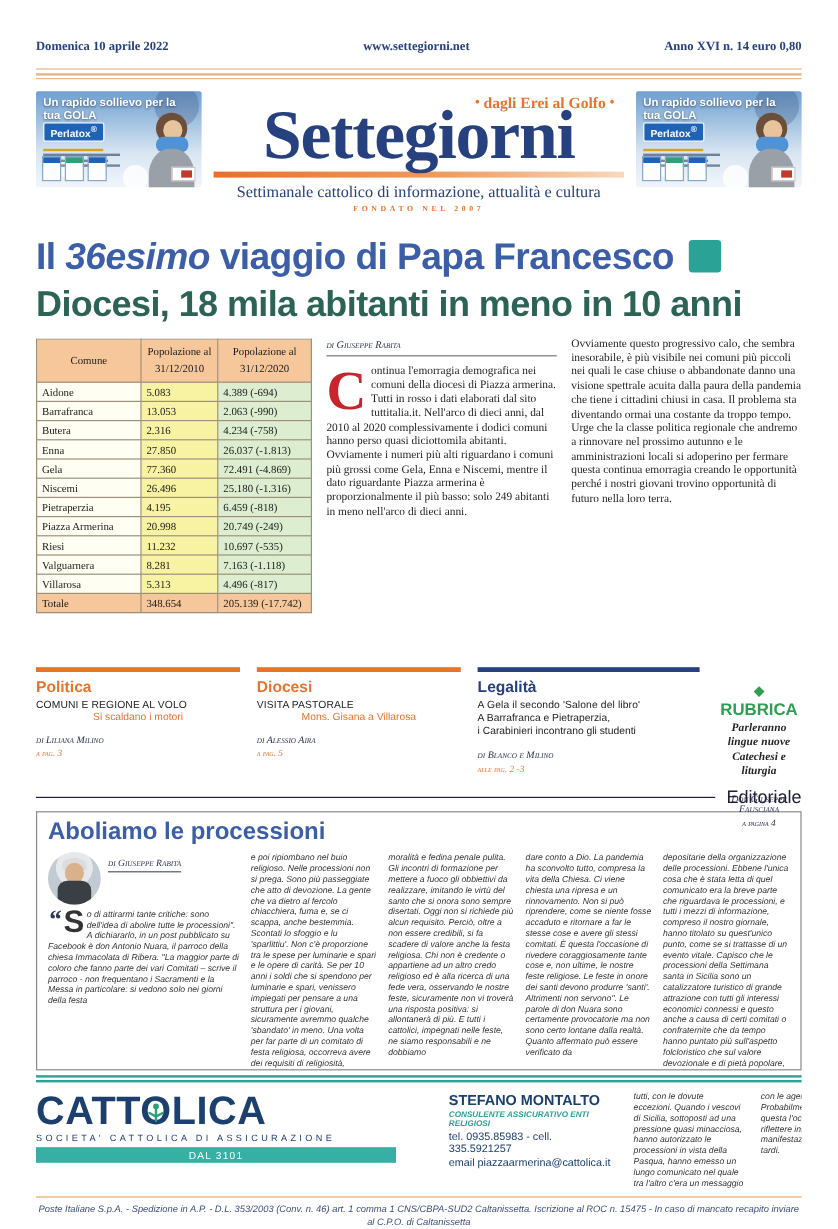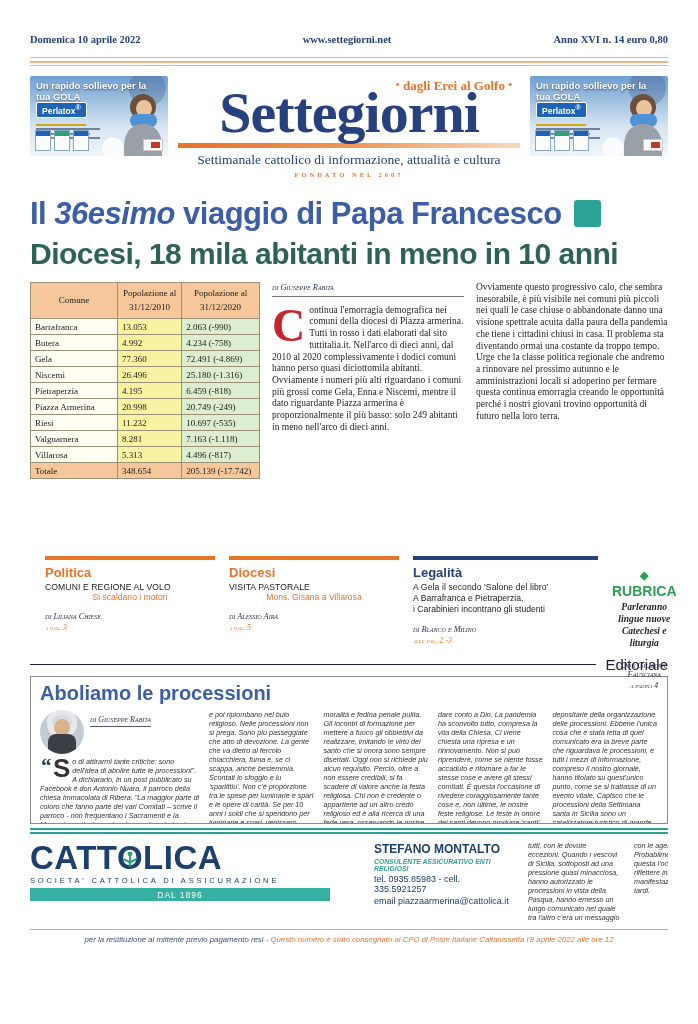"Aidone" tr { html: none -> <tr> <td>Aidone</td> <td>5.083</td> <td>4.389 (-694)</td> </tr> }
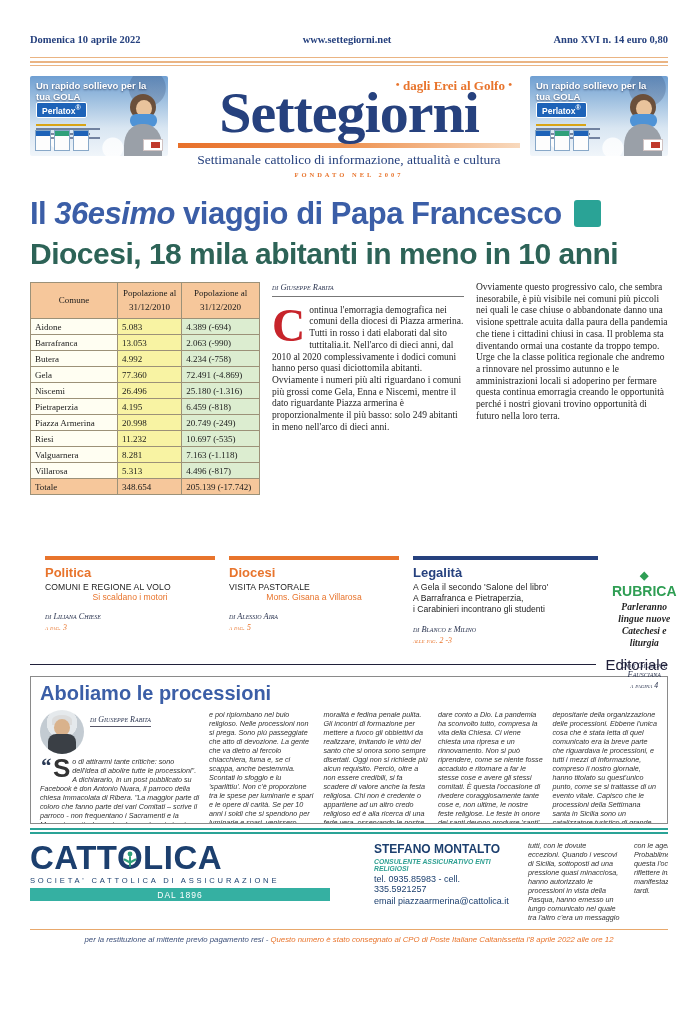"4.992" td { text: 4.992 -> 2.316 }
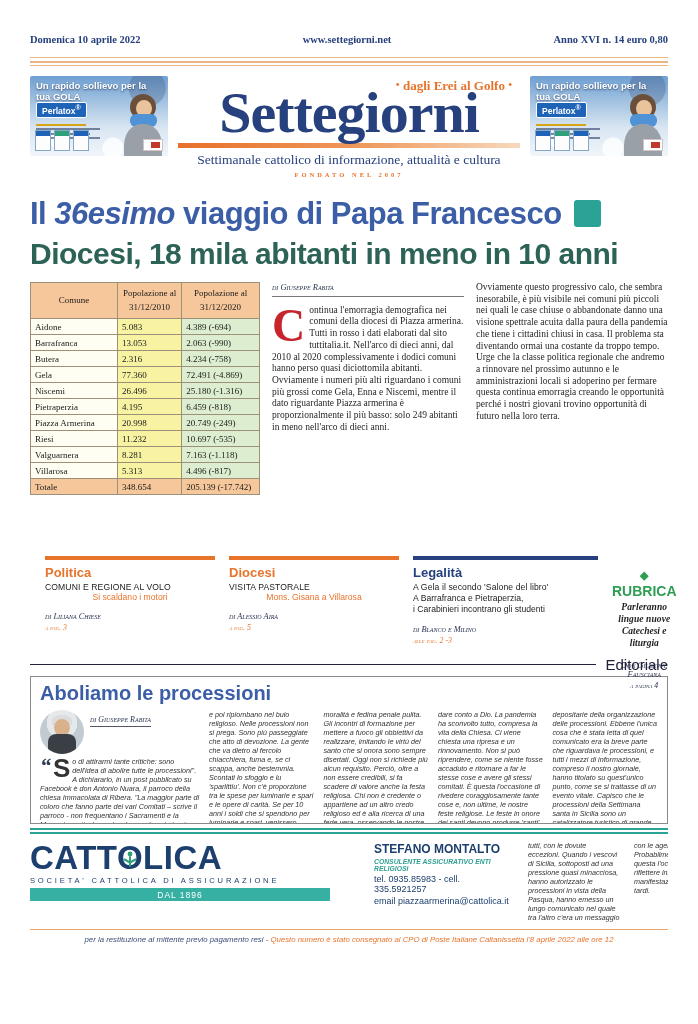"Enna" tr { html: none -> <tr> <td>Enna</td> <td>27.850</td> <td>26.037 (-1.813)</td> </tr> }
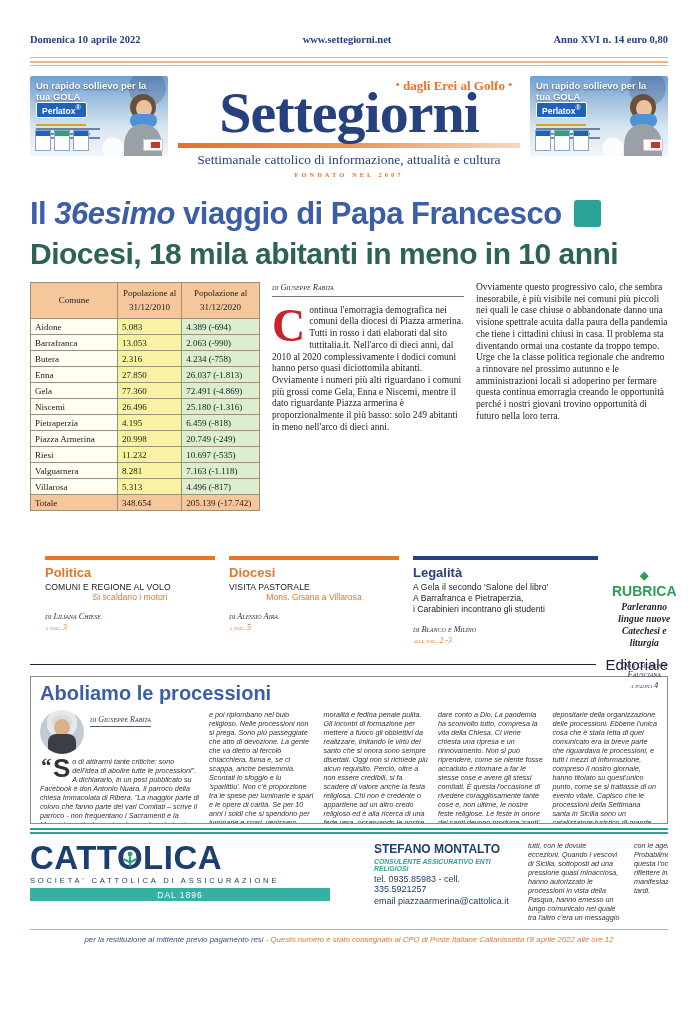"Politica" .strip { margin-left: 15px -> none }
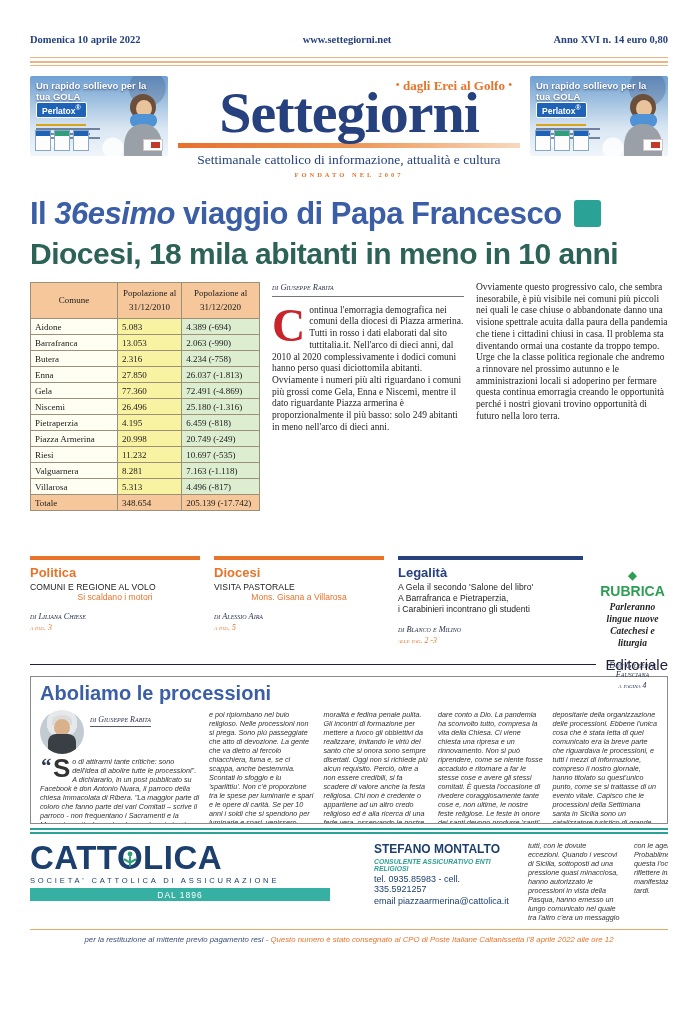"di Liliana Chiese" div.by { text: Chiese -> Milino }
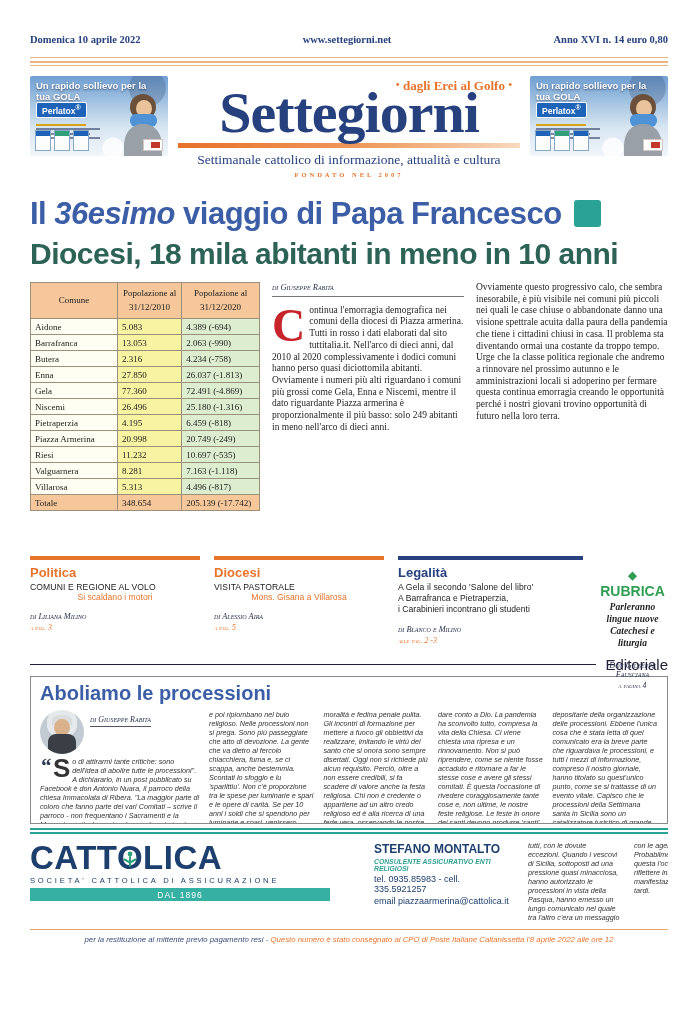"Aboliamo le processioni" .edbox { height: 148px -> 216px }
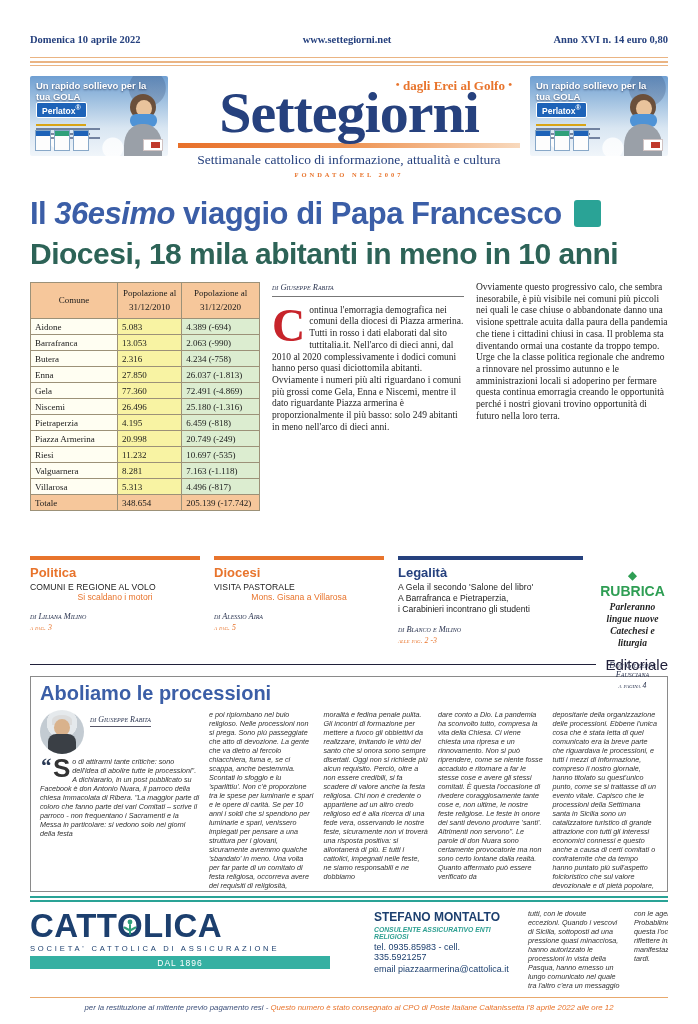"DAL 1896" div.cattbar { text: 1896 -> 3101 }
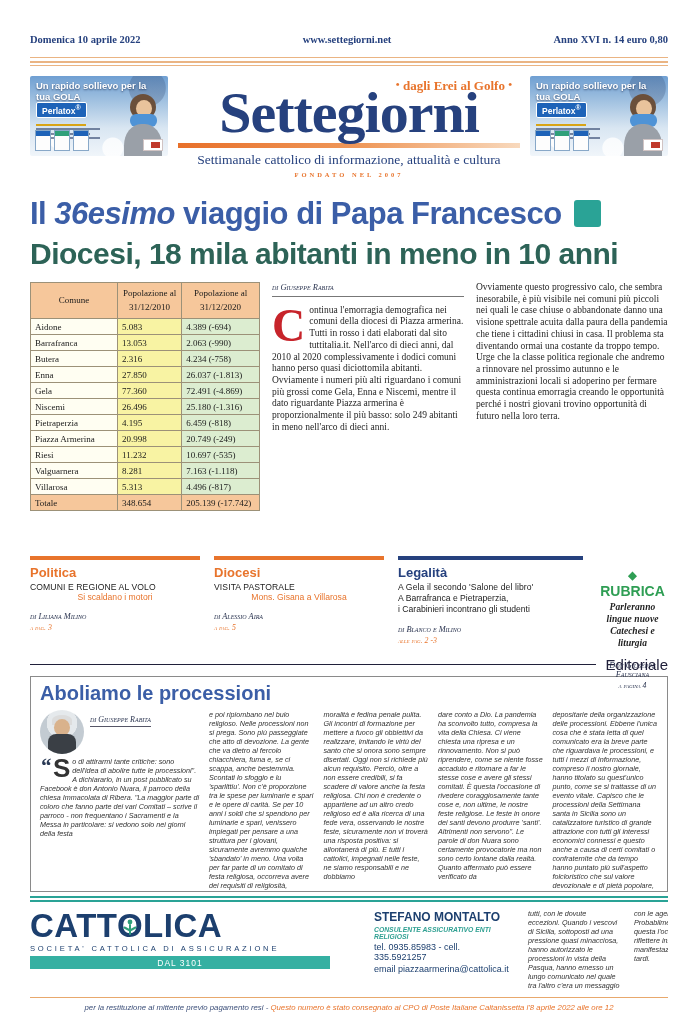"Poste Italiane S.p.A. - Spedizione" div { html: none -> <div>Poste Italiane S.p.A. - Spedizione in A.P. - D.L. 353/2003 (Conv. n. 46) art. 1 comma 1 CNS/CBPA-SUD2 Caltanissetta. Iscrizione al ROC n. 15475 - In caso di mancato recapito inviare al C.P.O. di Caltanissetta</div> }
